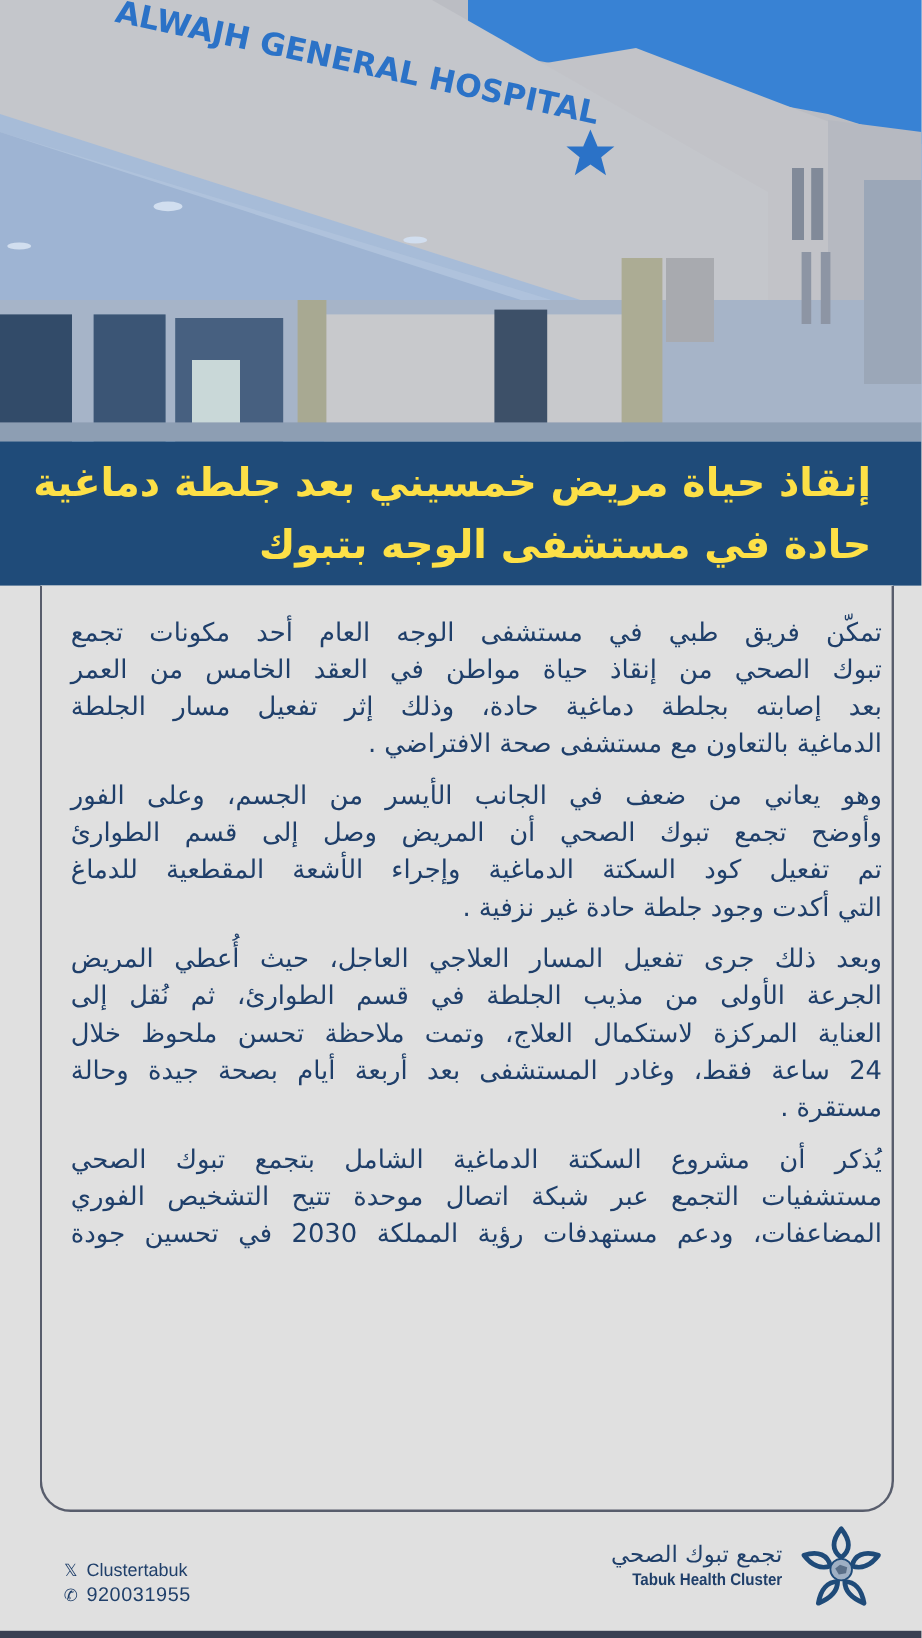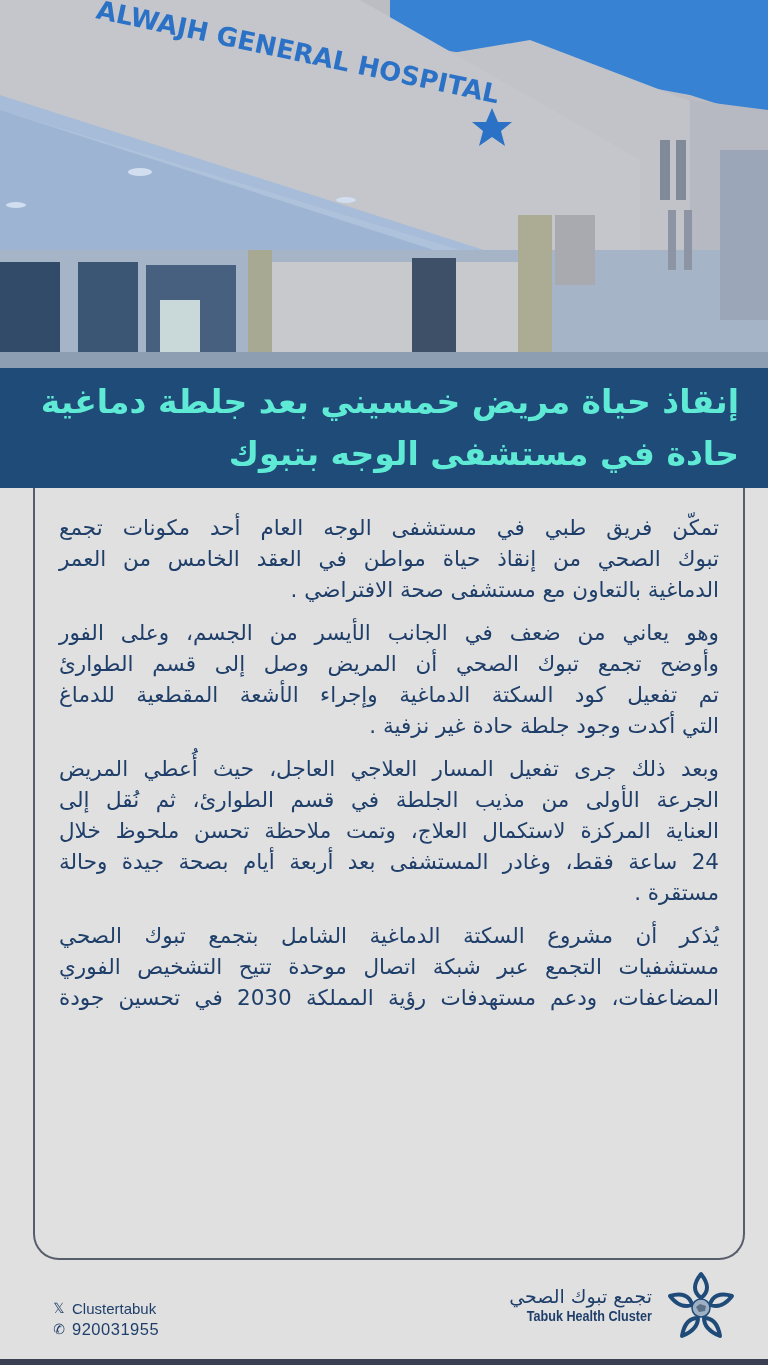"إنقاذ حياة مريض خمسيني بعد" .banner { color: #5eead4 -> #fde047; padding: 8px 29px 0 30px -> 8px 42px 0 30px }
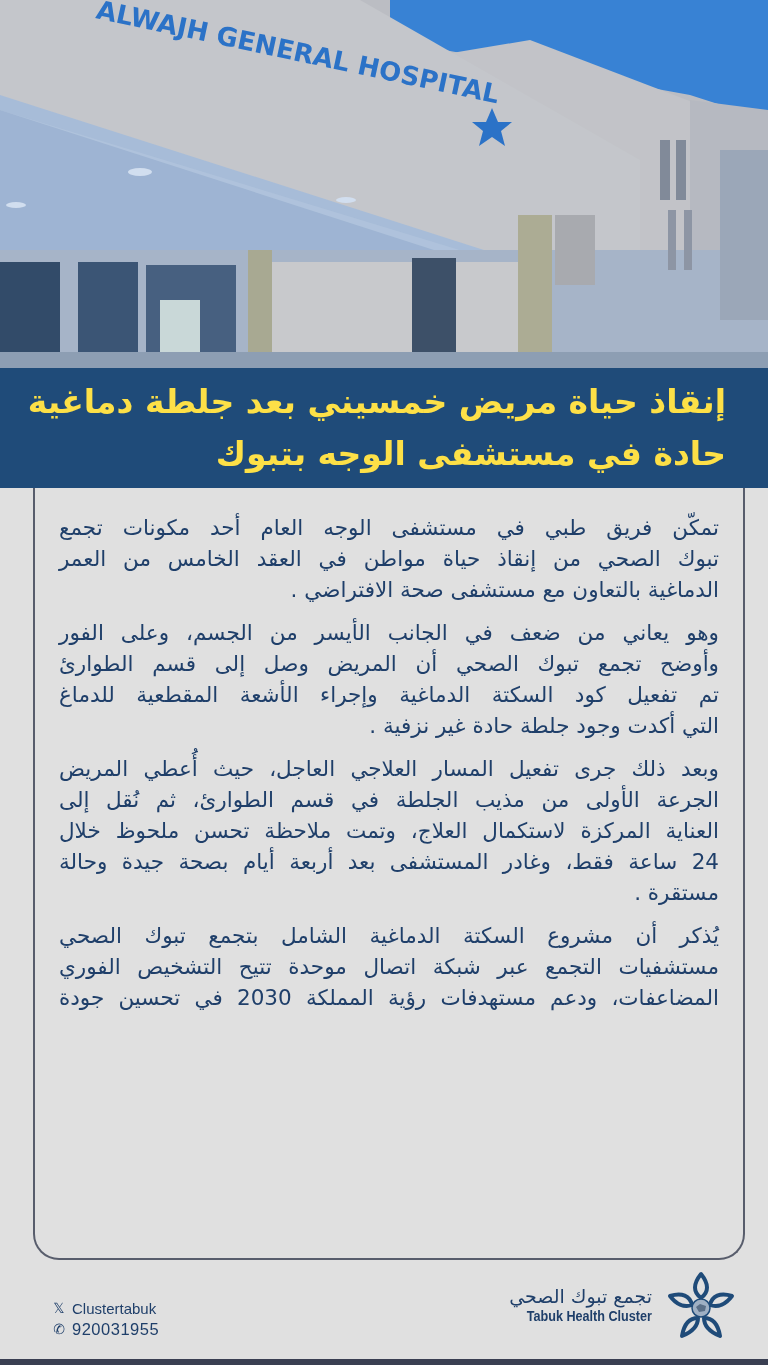"تمكّن فريق طبي في مستشفى" .card { padding: 24px 24px 0 24px -> 24px 8px 0 24px }
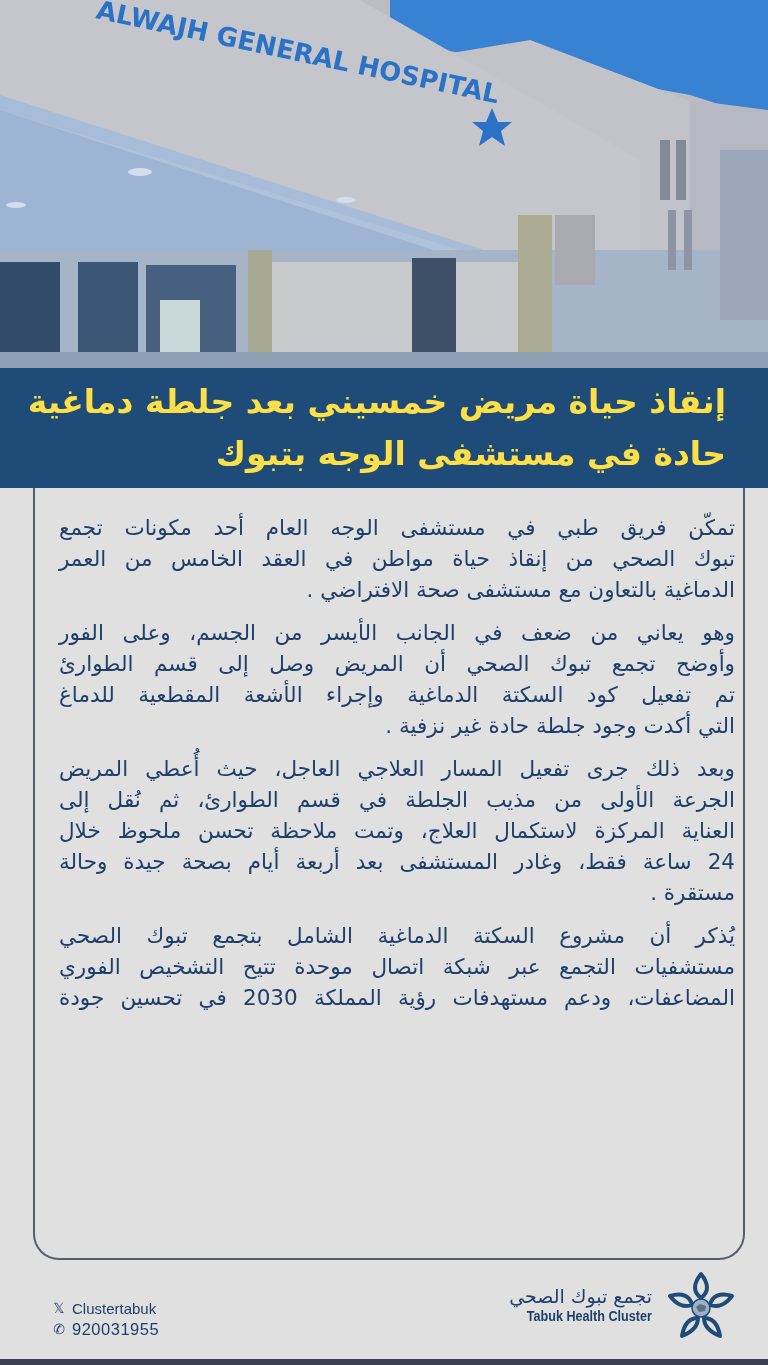"بعد إصابته بجلطة دماغية حادة،" span.ln { html: none -> <span>بعد إصابته بجلطة دماغية حادة، وذلك إثر تفعيل مسار الجلطة</span> }
